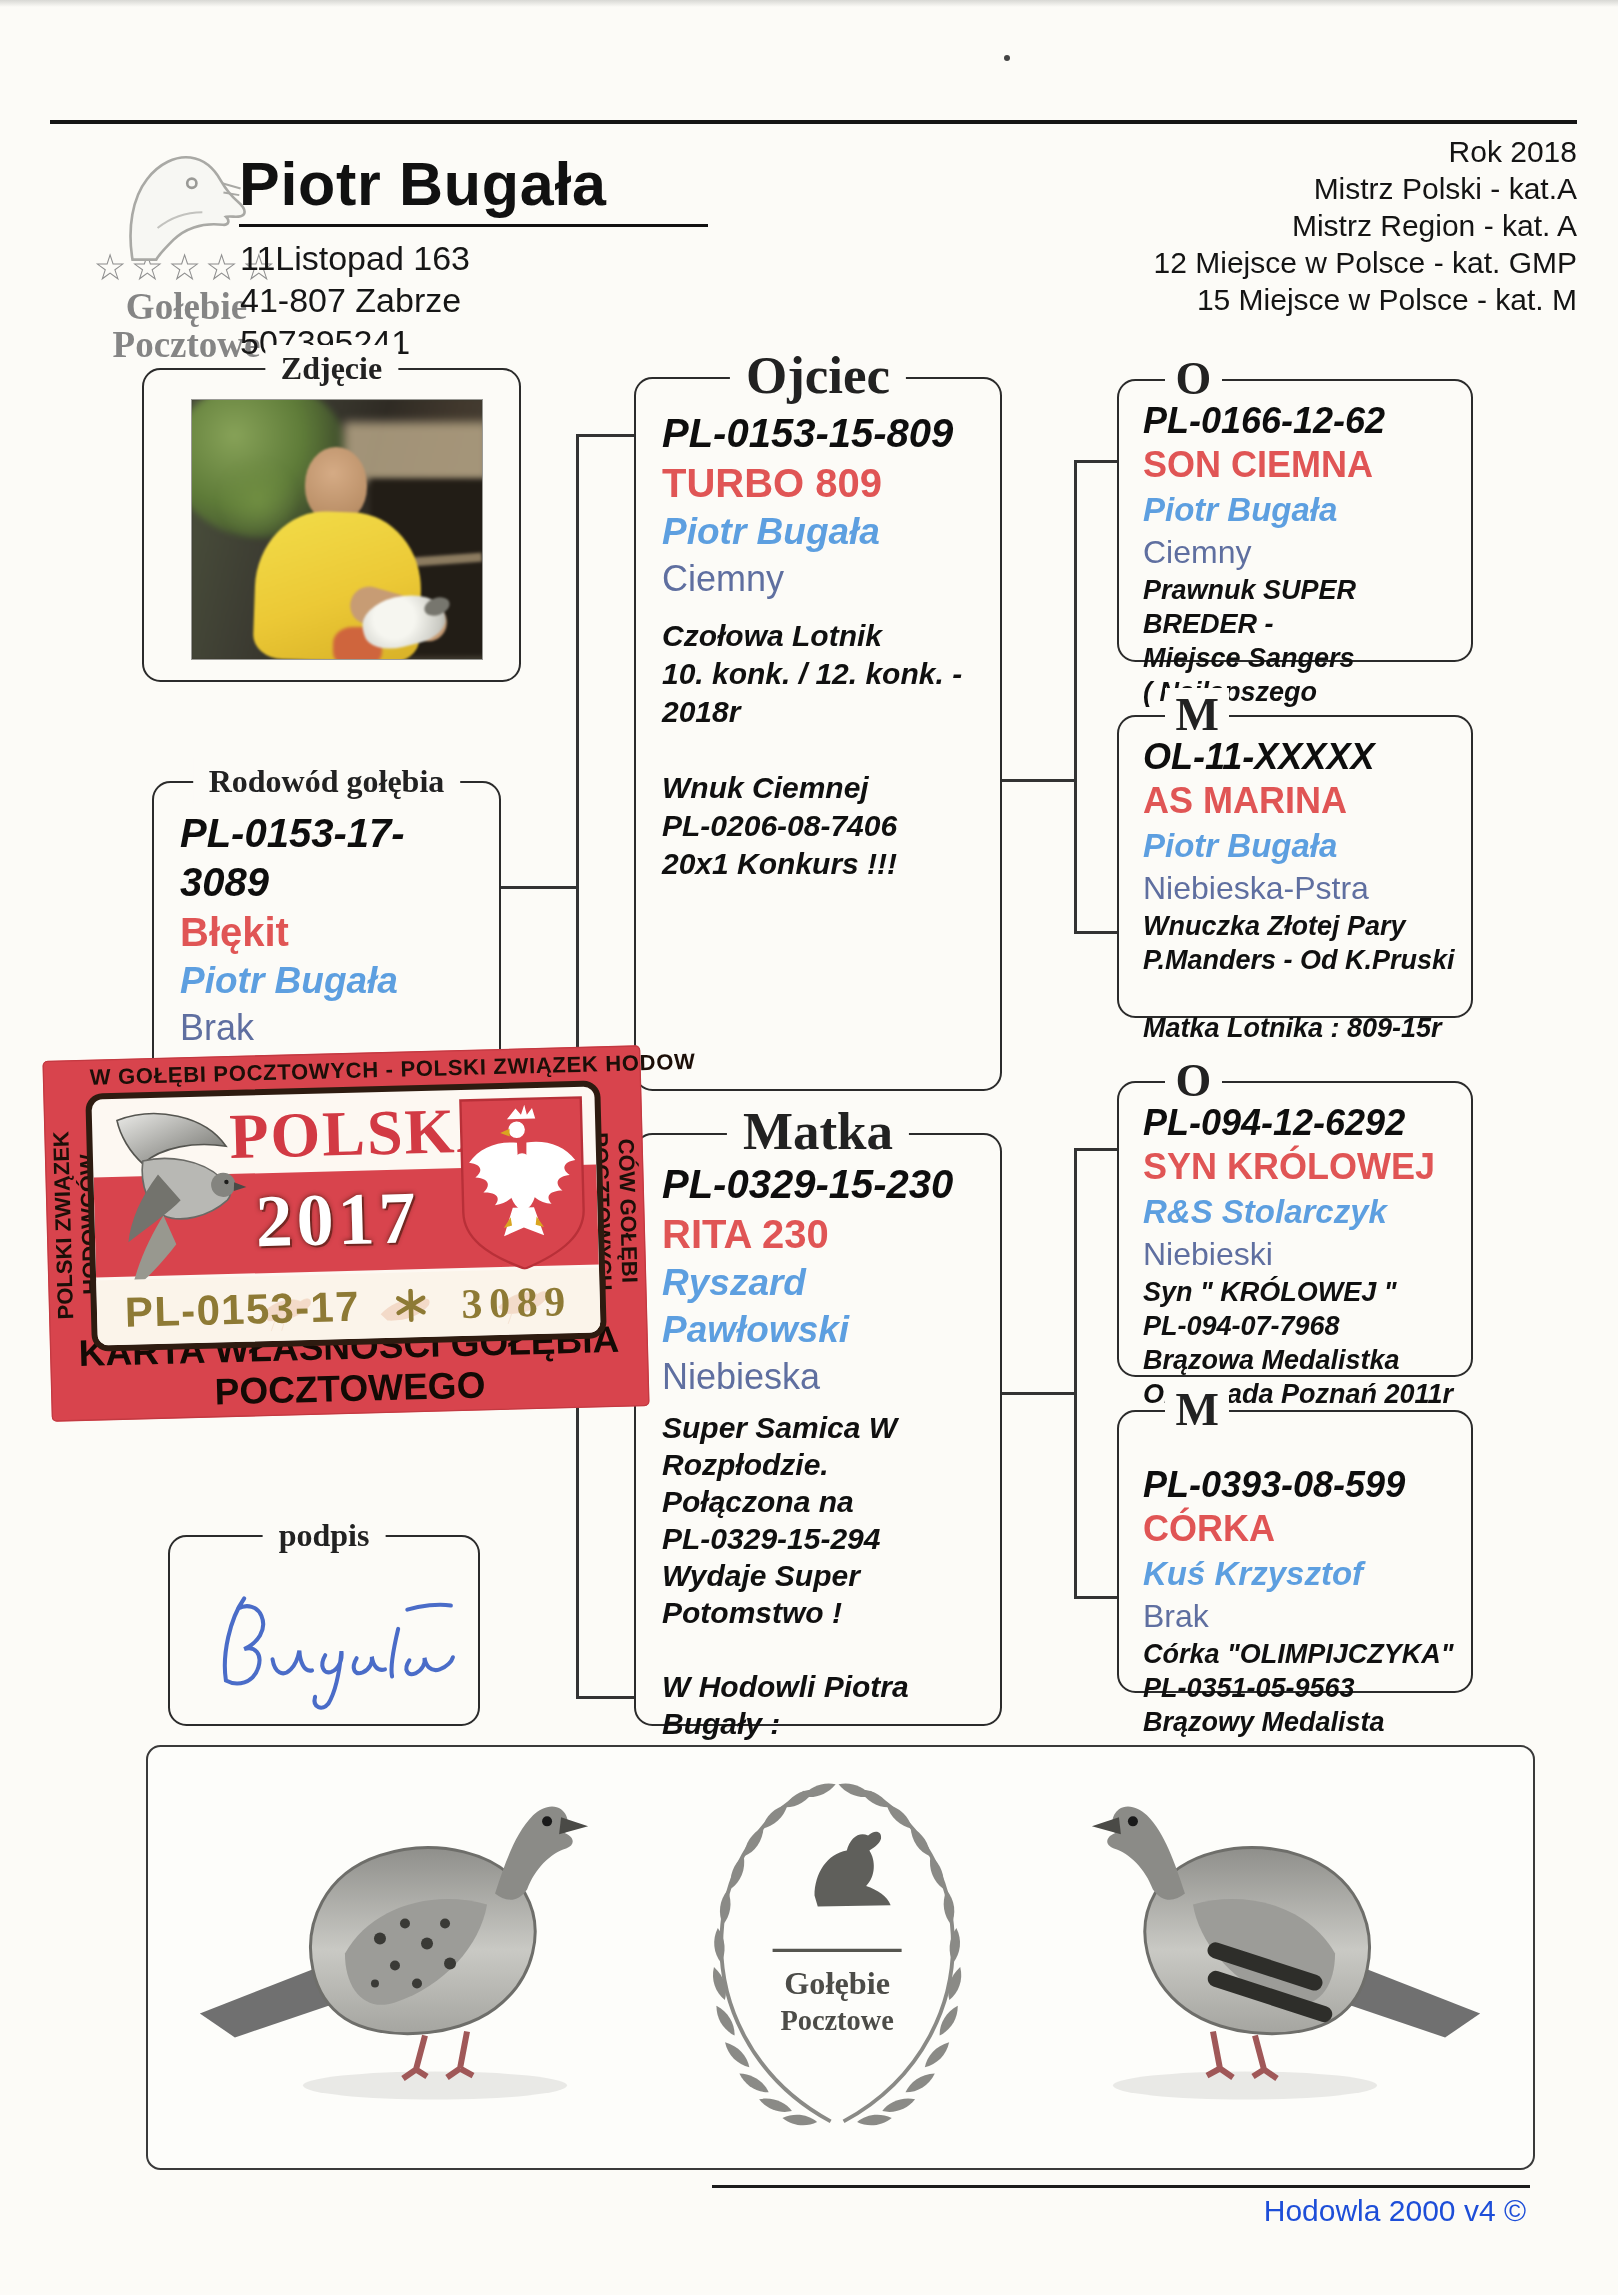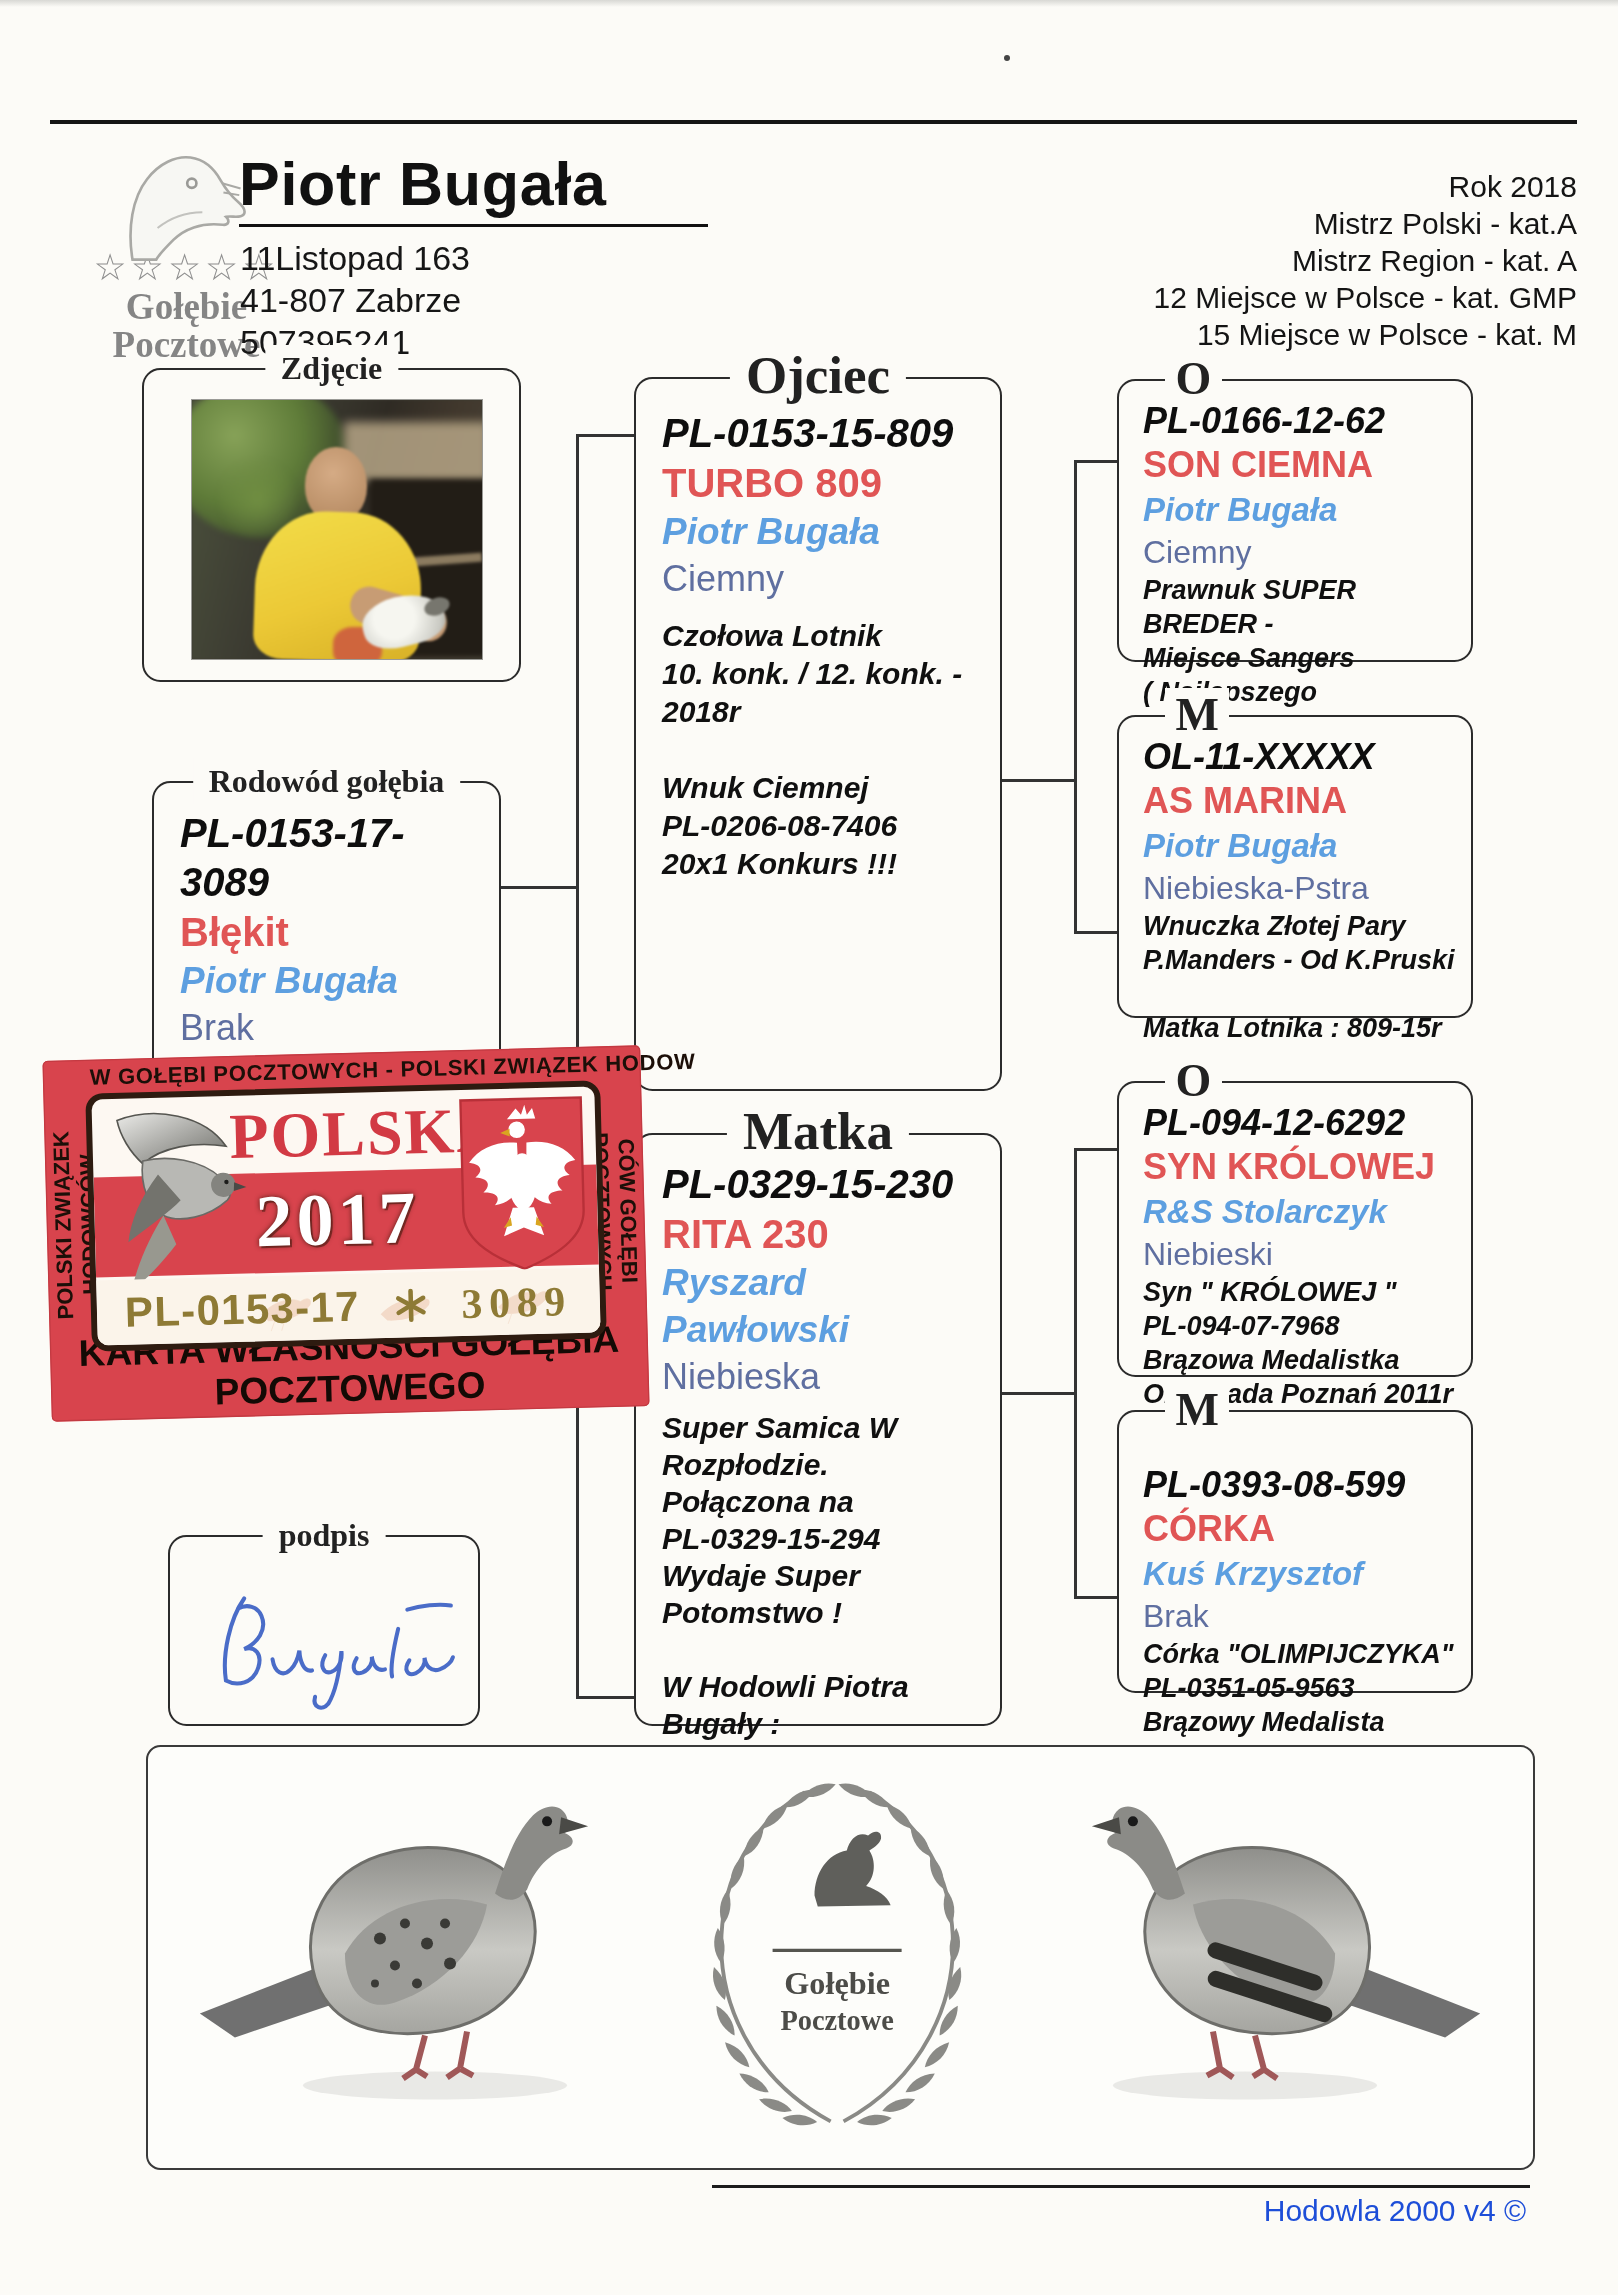"Rok 2018" .achv { margin-top: 35px -> none }
